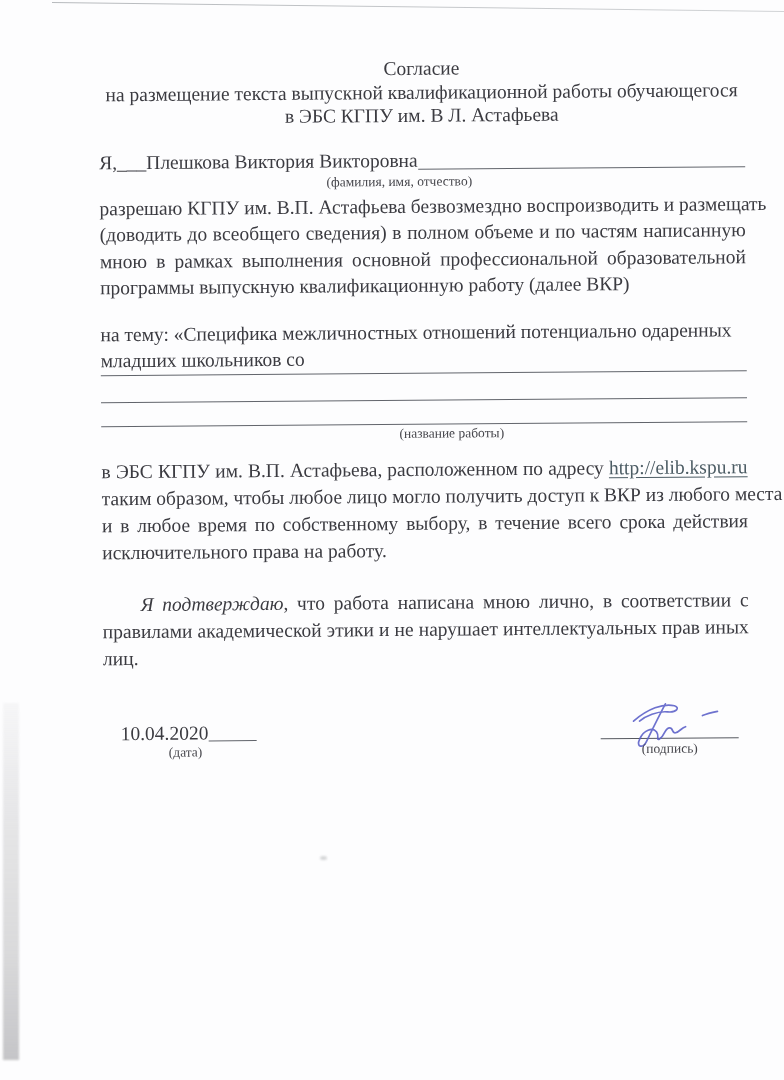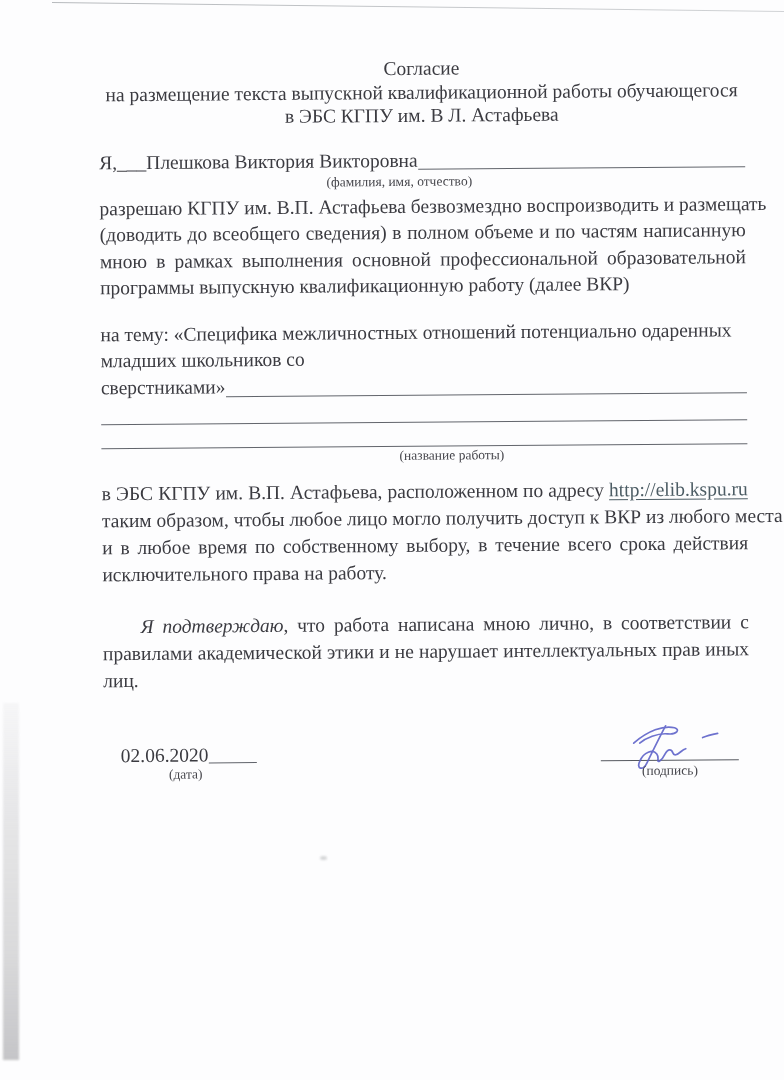"сверстниками»" span { html: <span>сверстниками»</span> -> none }
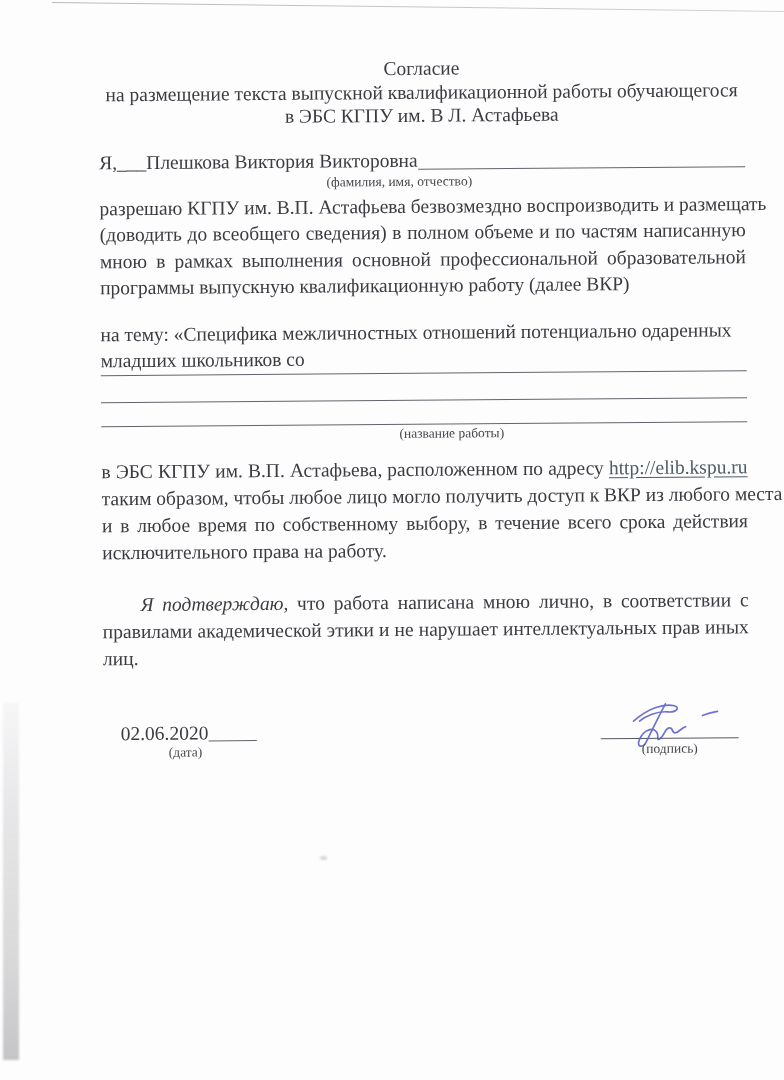"02.06.2020" span { text: 02.06.2020 -> 10.04.2020 }
